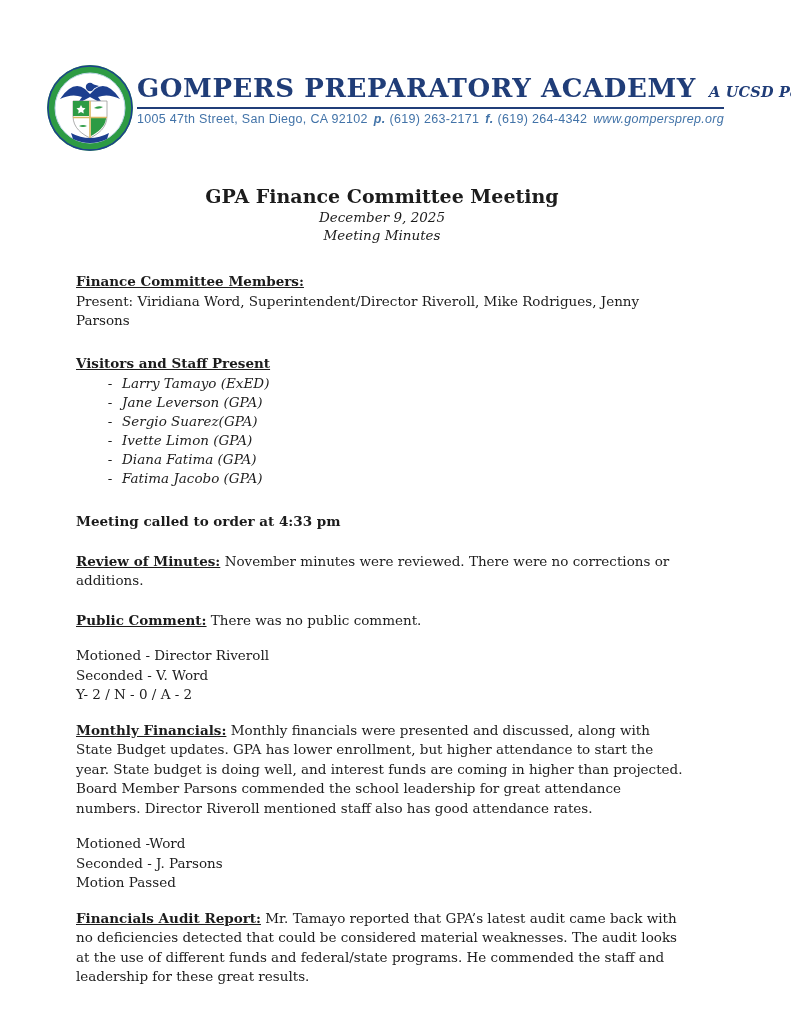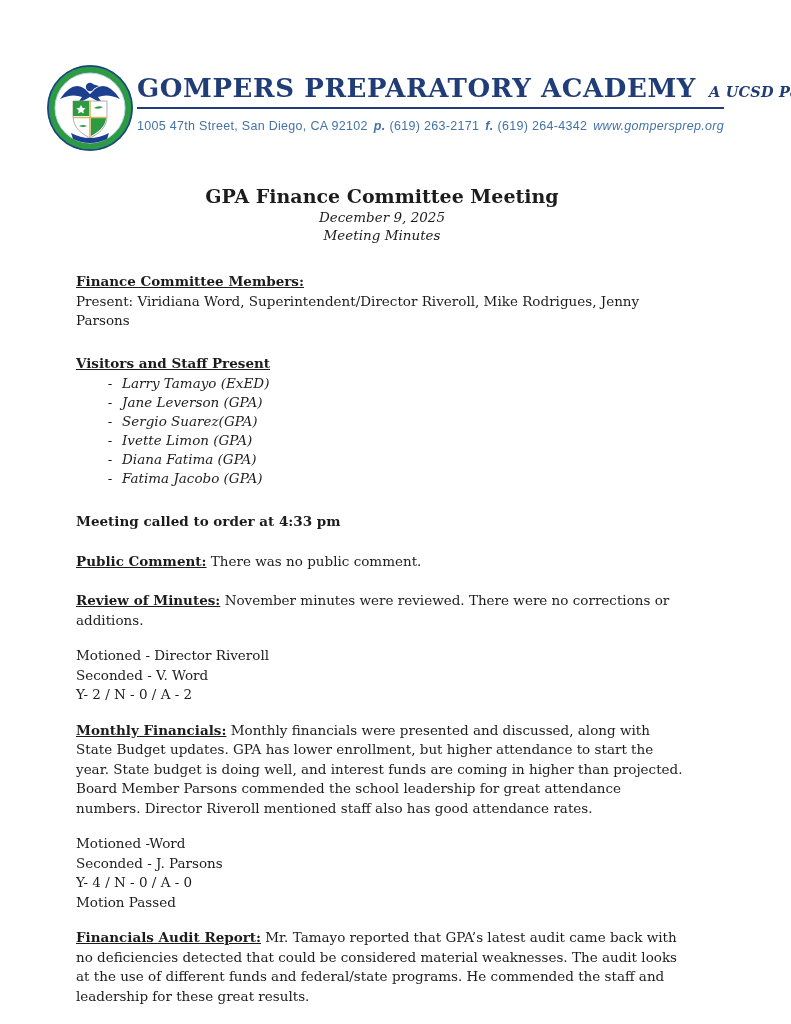"1005 47th Street, San Diego," .contact-row { margin-top: 10px -> 3px }
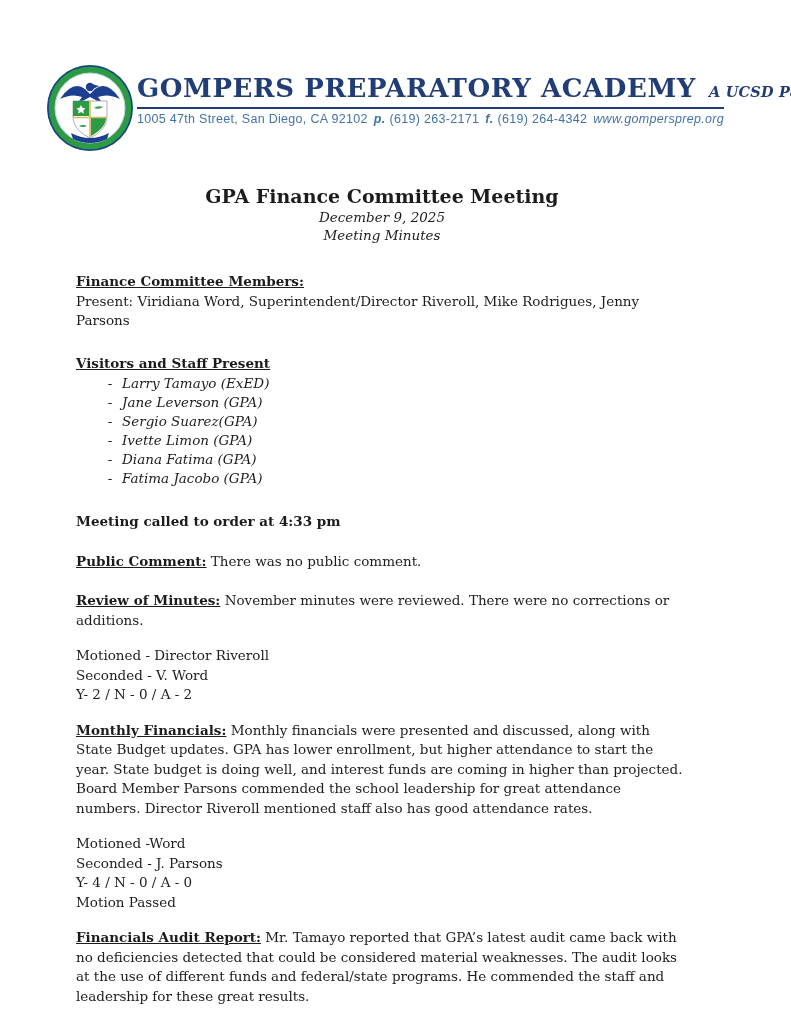"Public Comment: There was no" div.sec { order: before "Review of Minutes: November minutes" -> after "Review of Minutes: November minutes" }
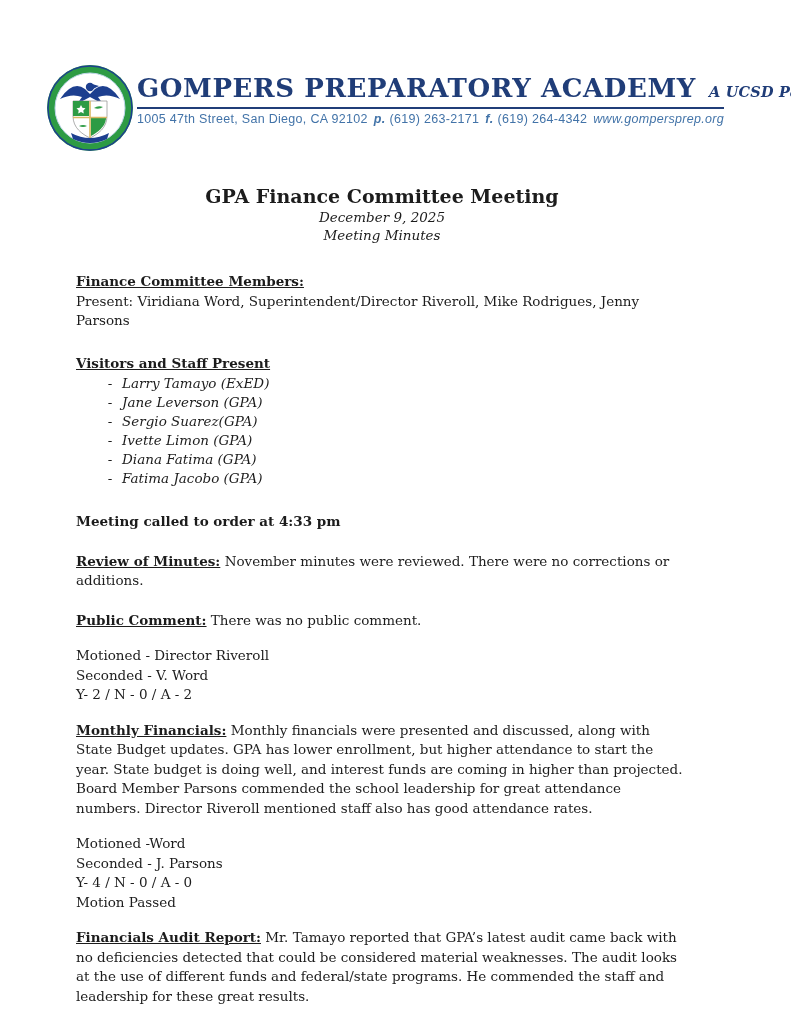"Y- 4 / N -" div.motion-line { html: <div>Y- 4 / N - 0 / A - 0</div> -> none }
